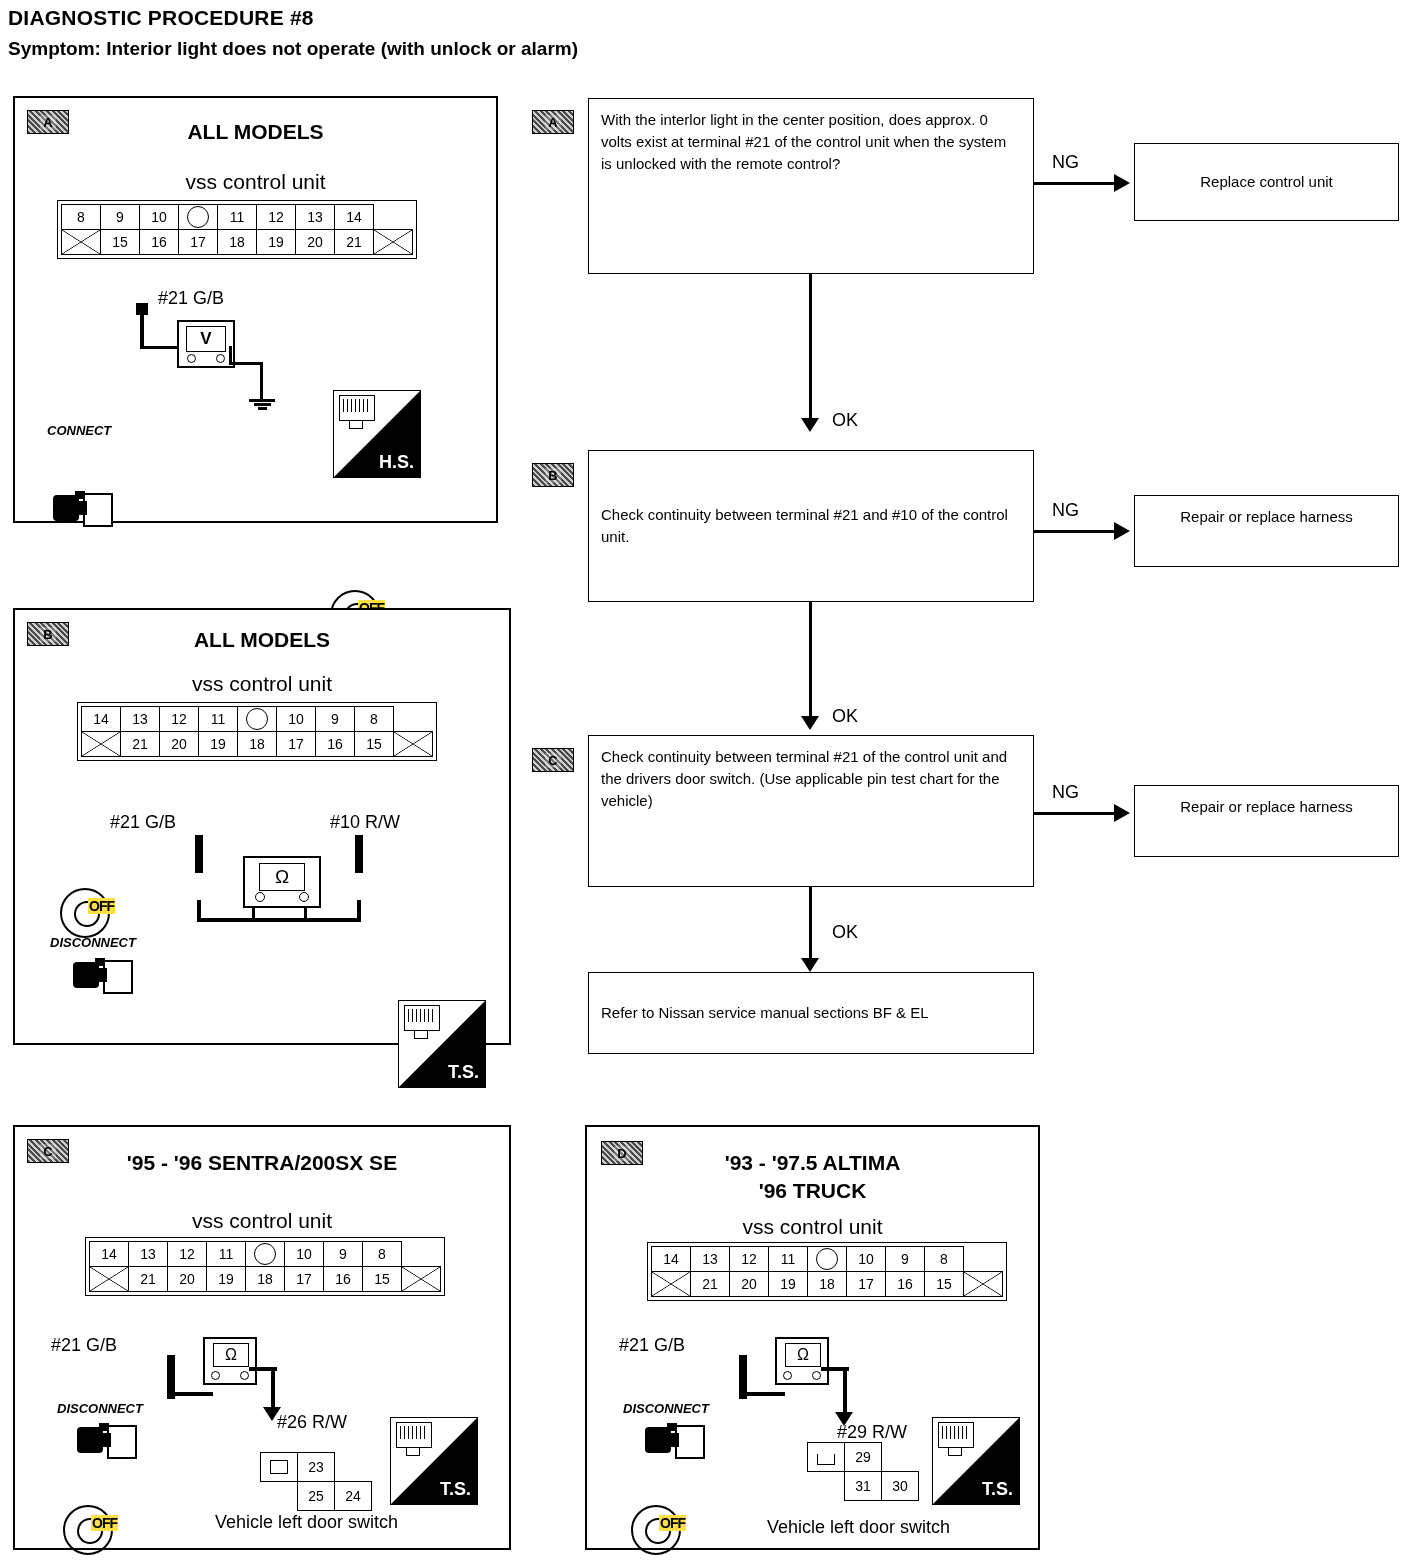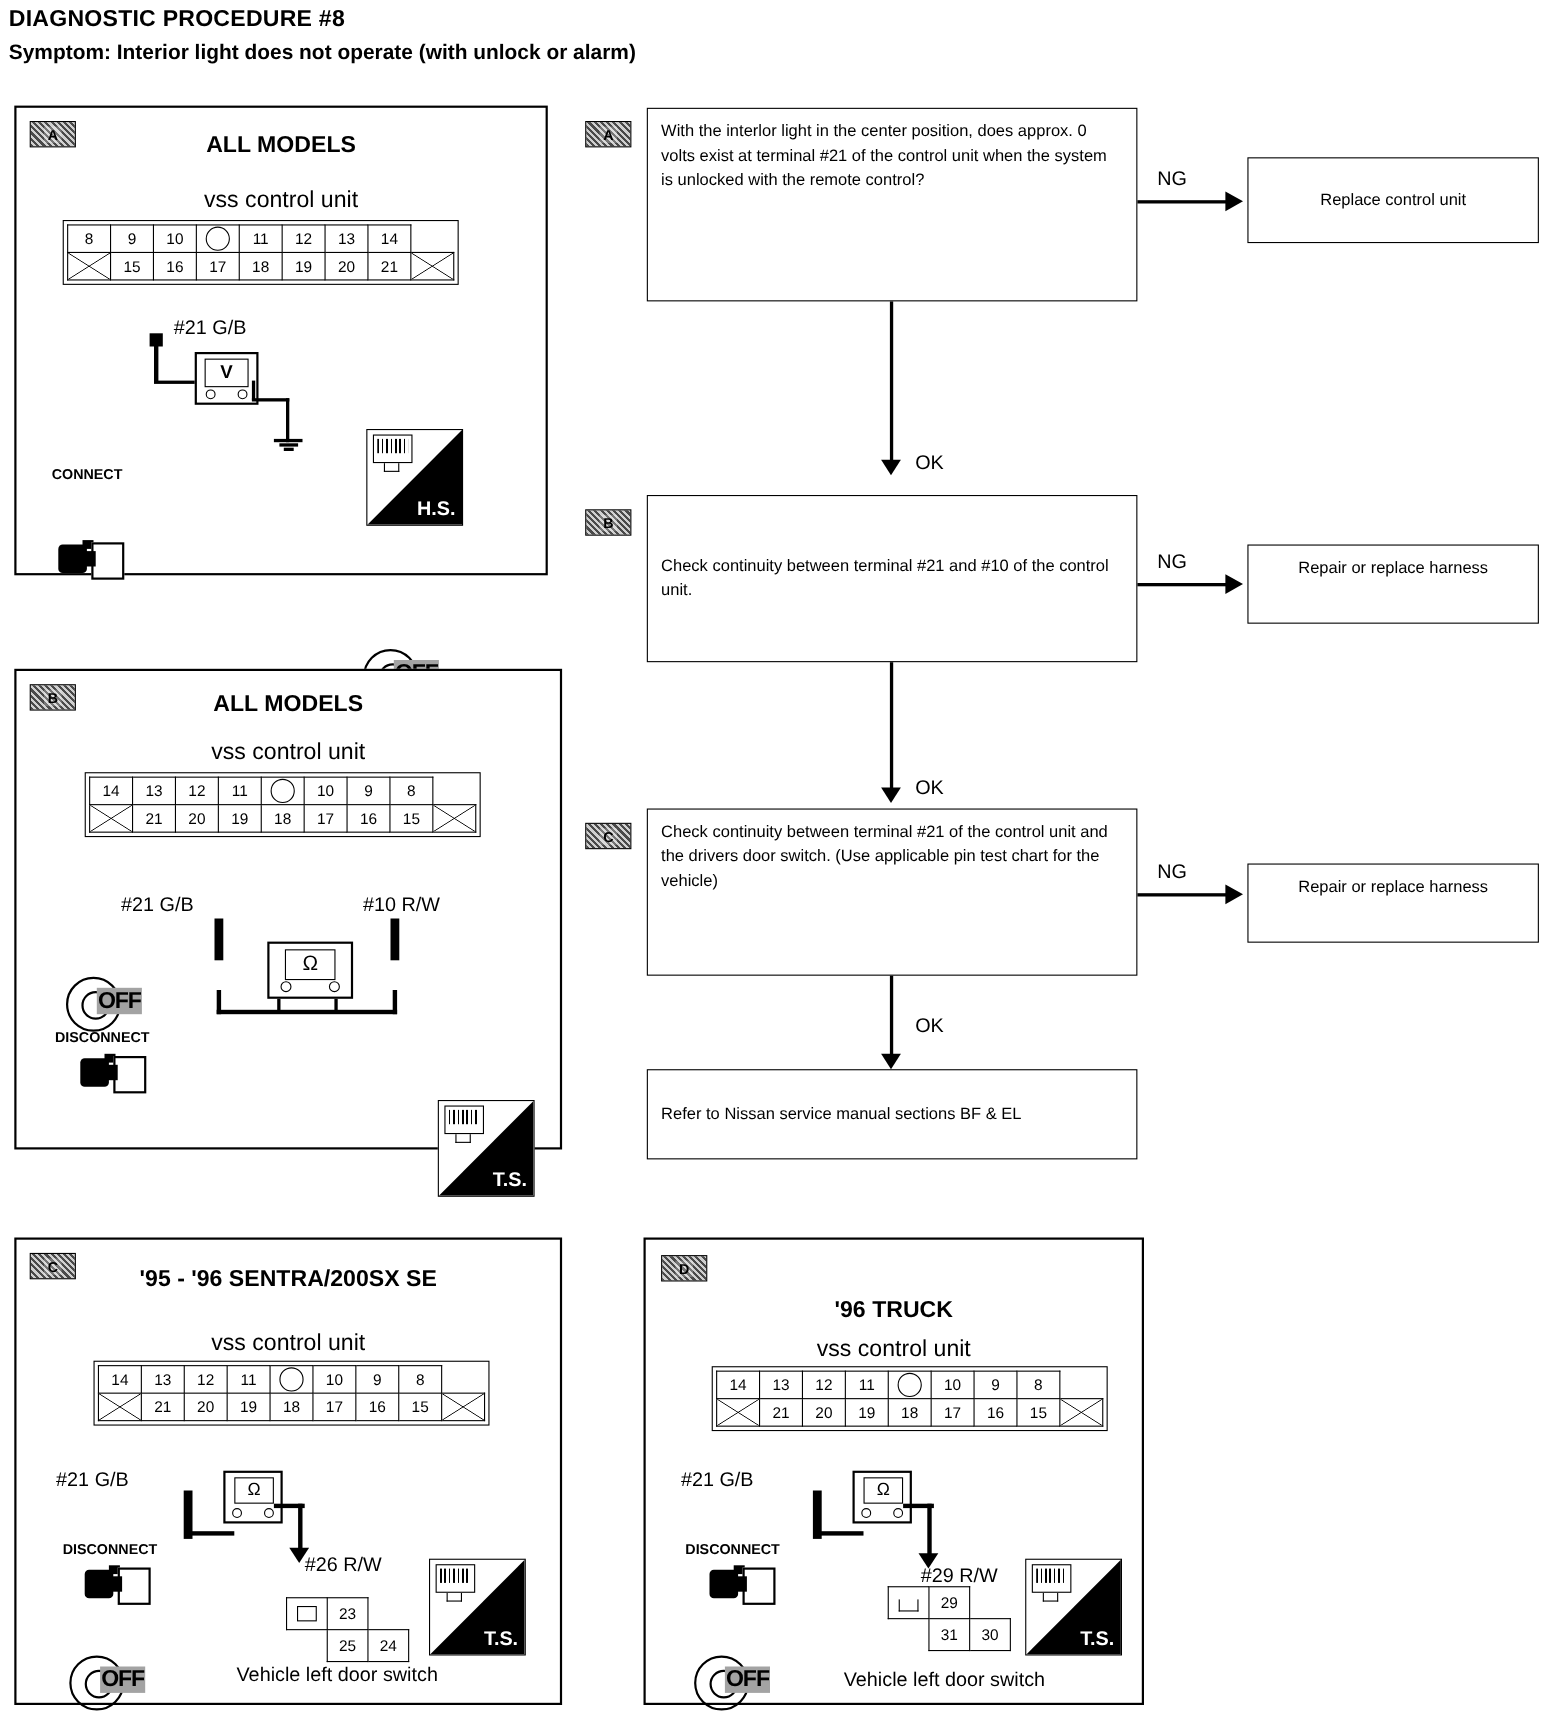"CONNECT" .lbl.b { font-style: none -> italic }
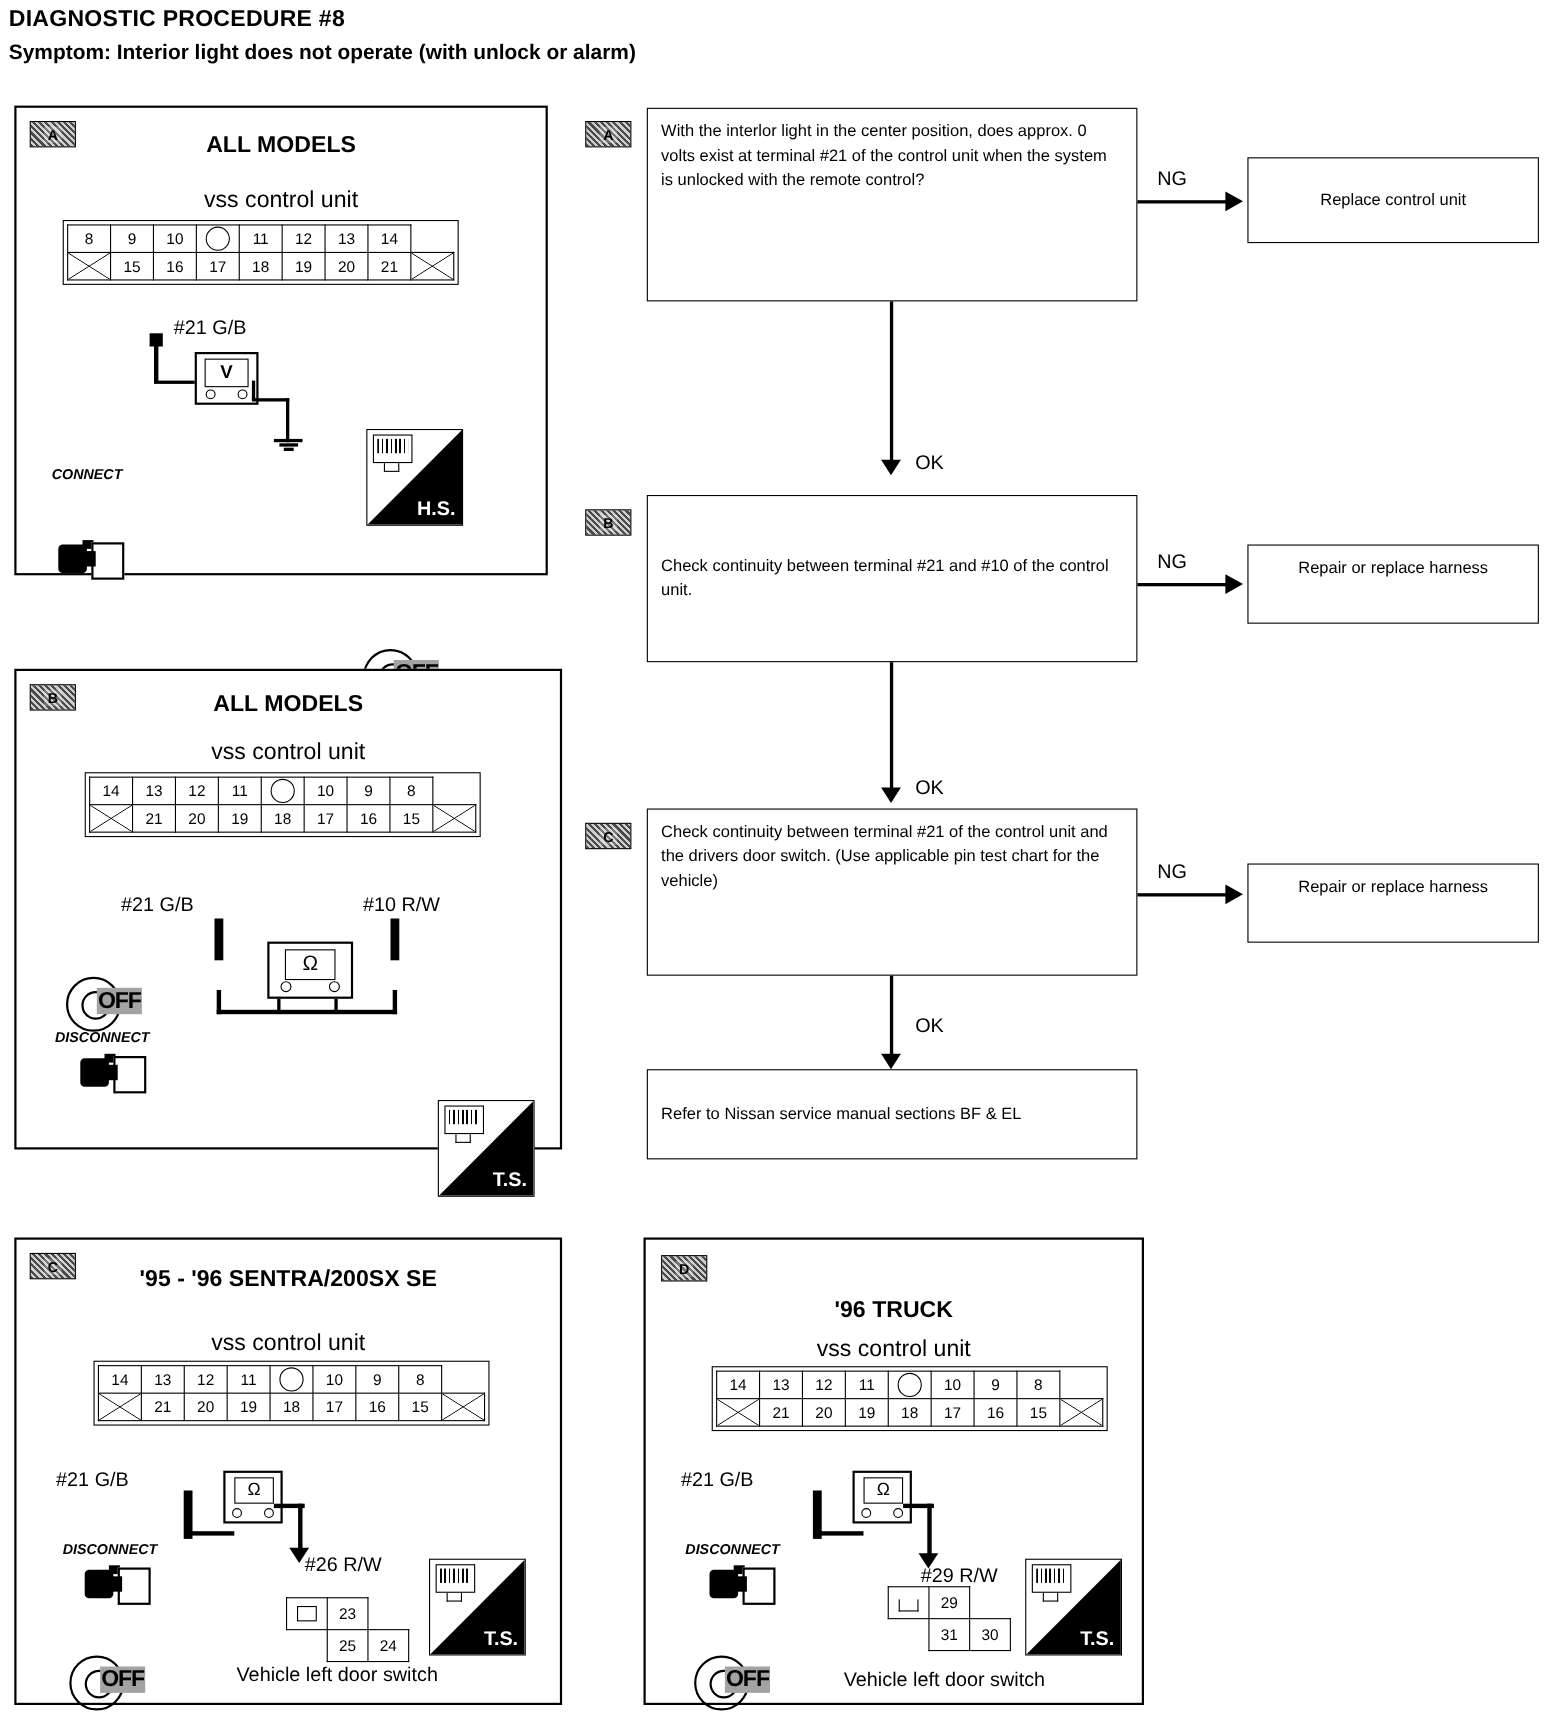"OFF" .knob .off { background: #a3a3a3 -> #fde047; font-size: 21px -> 14px }
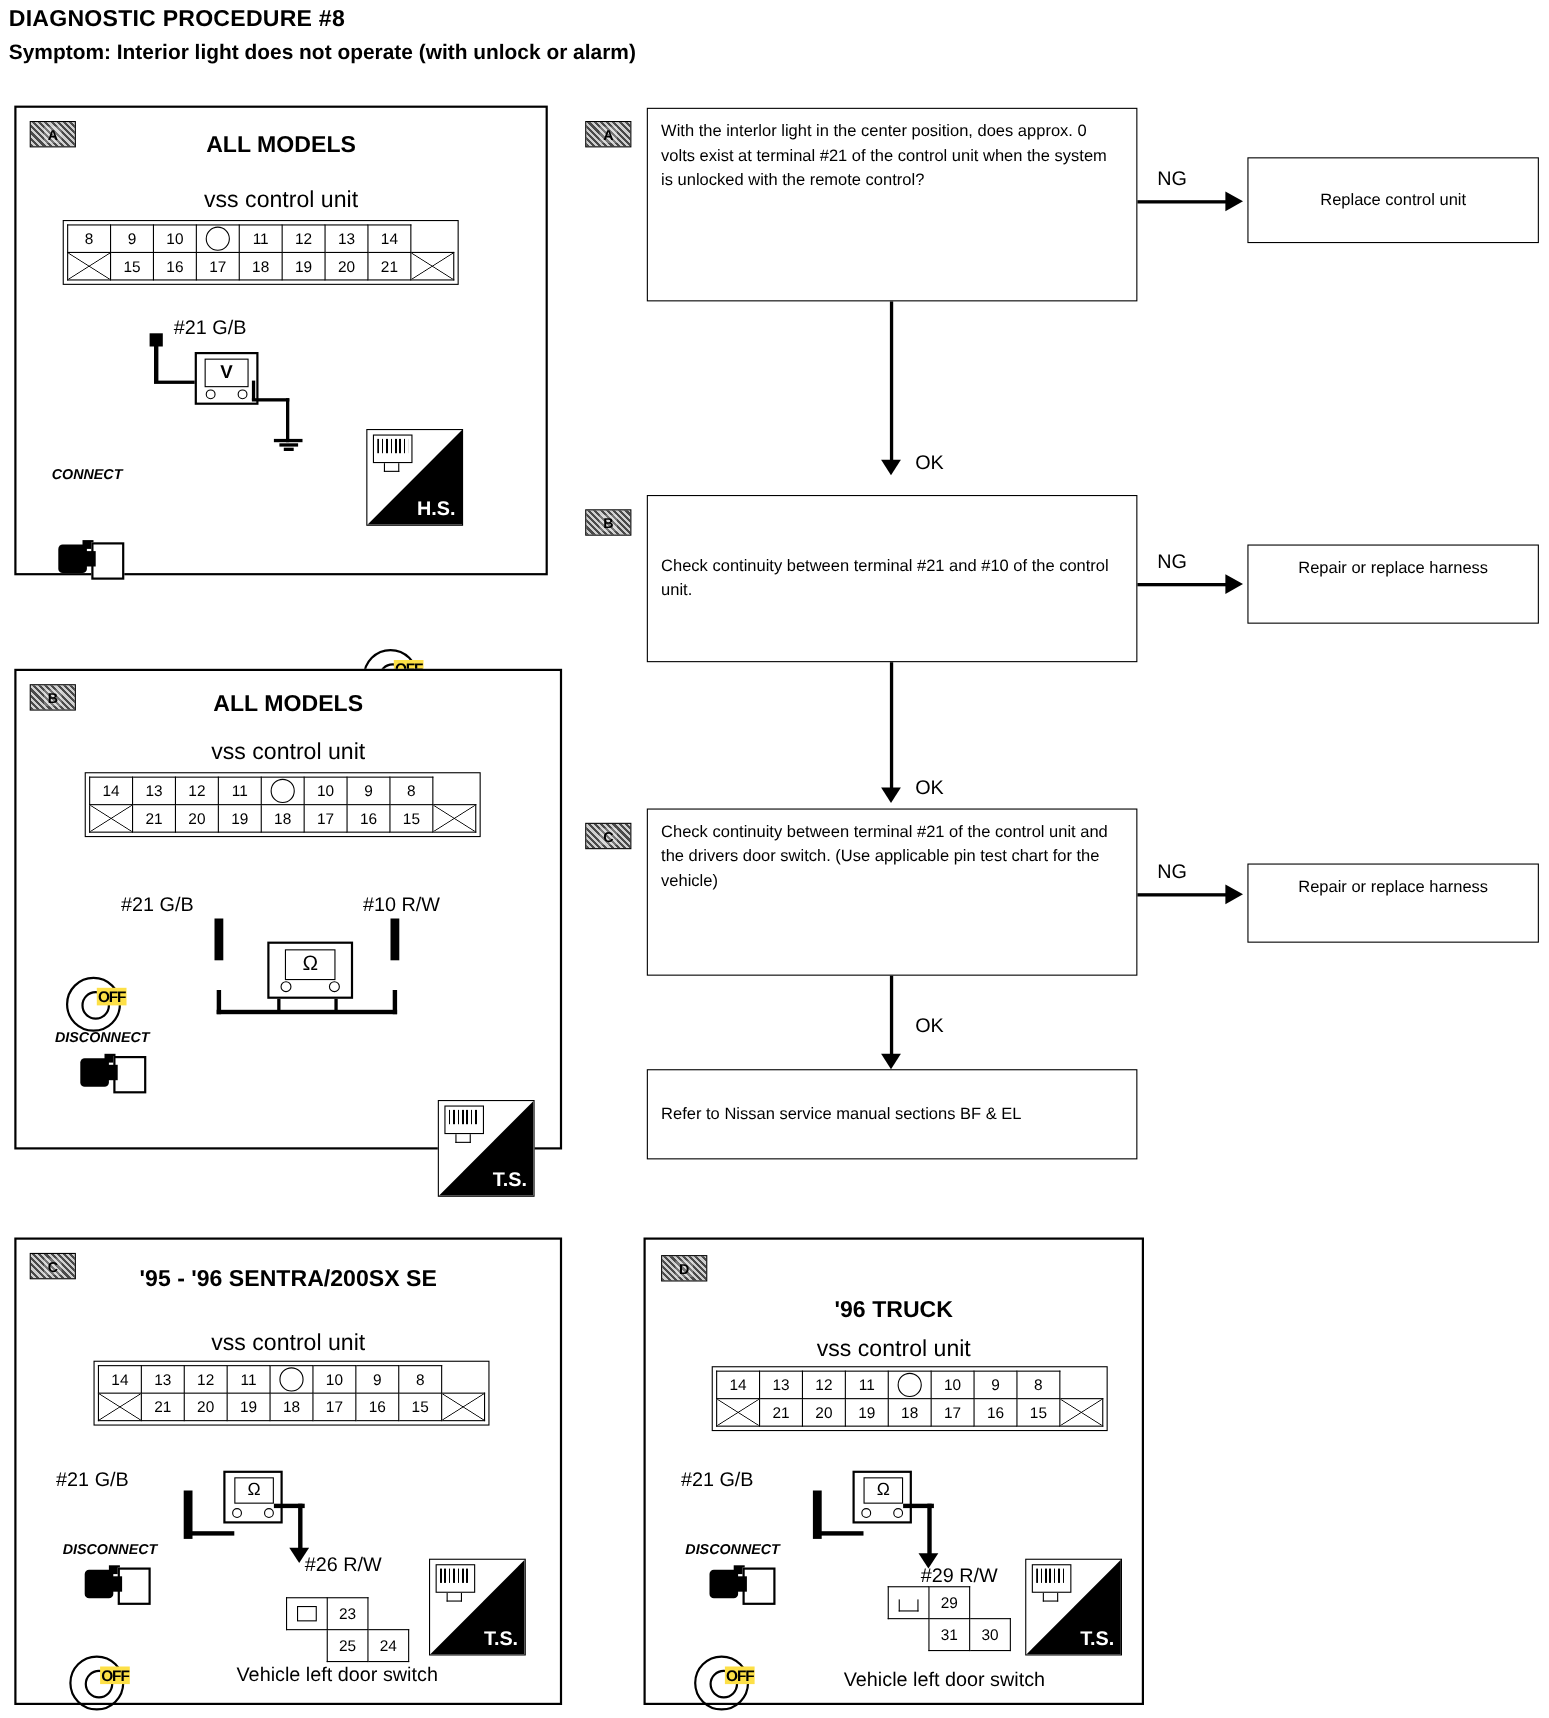"'93 - '97.5 ALTIMA" div.abs { html: none -> <div>'93 - '97.5 ALTIMA</div> }
